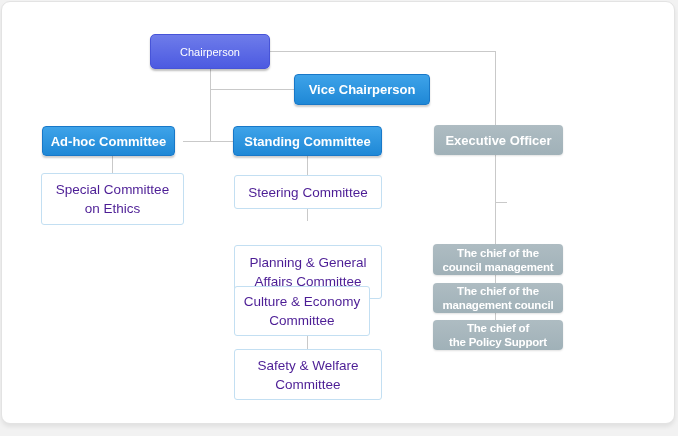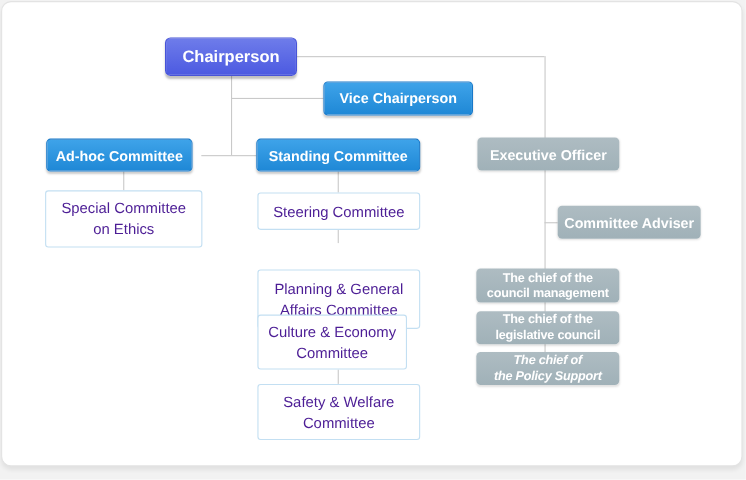"Chairperson" .chair { font-size: 15px -> 11px; font-weight: bold -> normal }
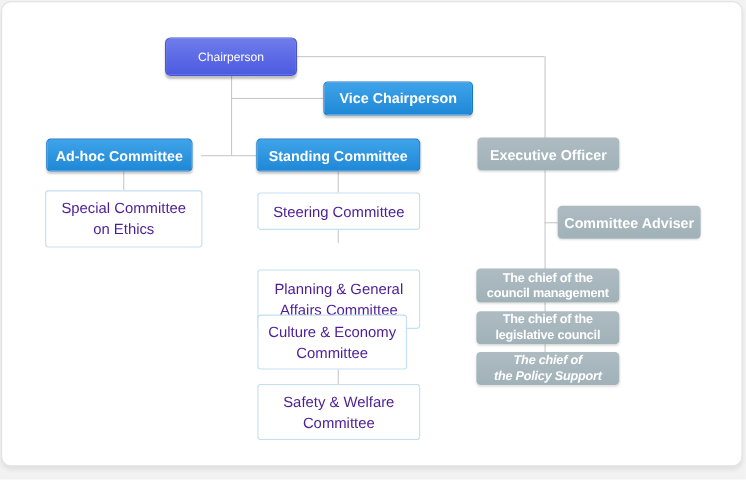"Committee Adviser" div.node { html: <div> <span>Committee Adviser</span> </div> -> none }
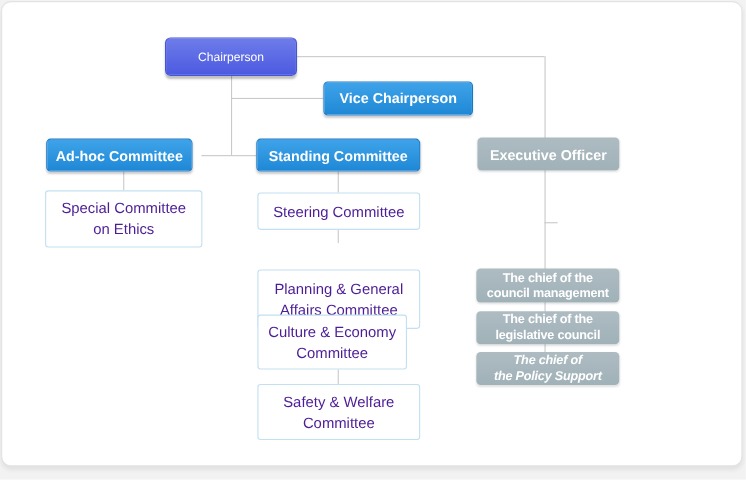"legislative council" span { text: legislative -> management }
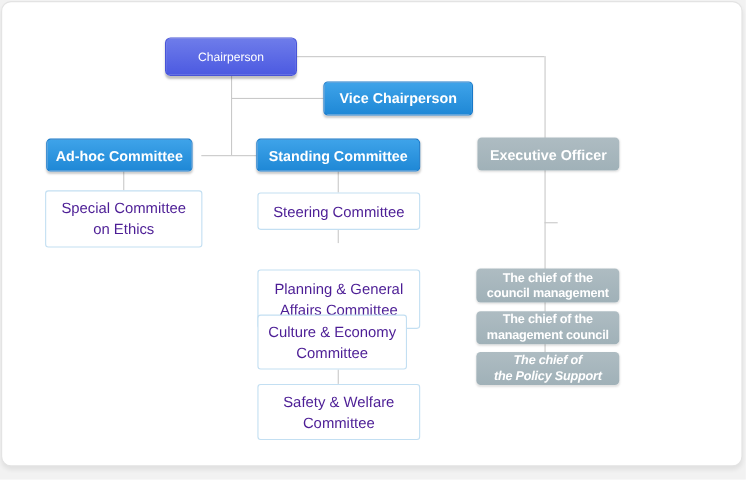"The chief of" #chief-policy { font-style: italic -> none }
